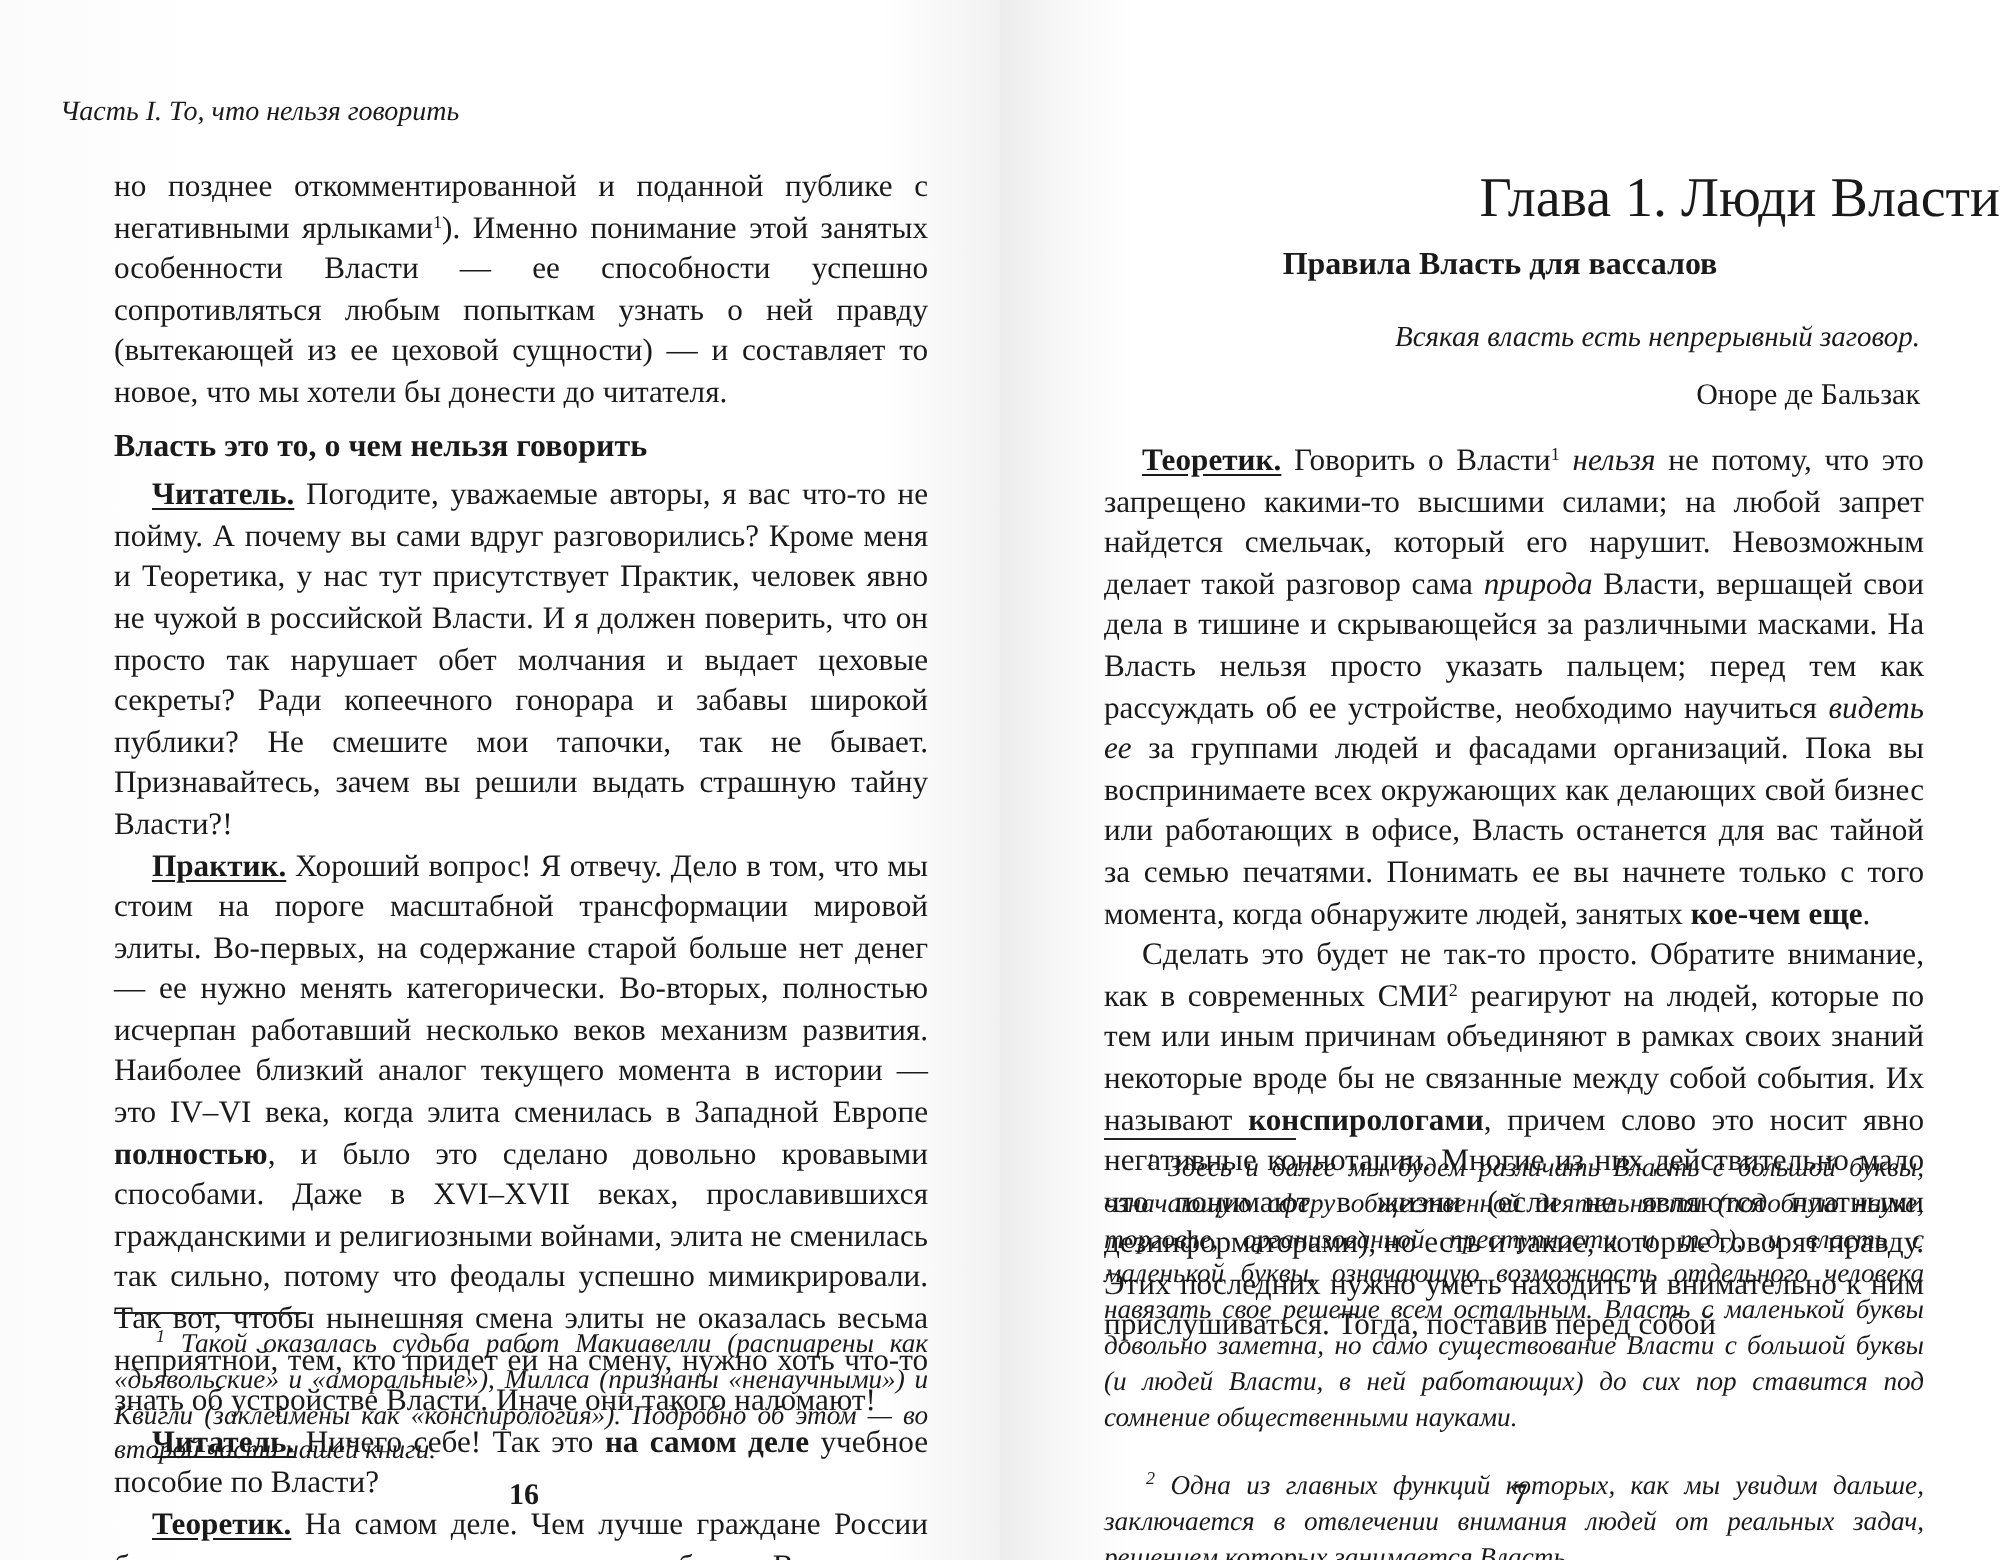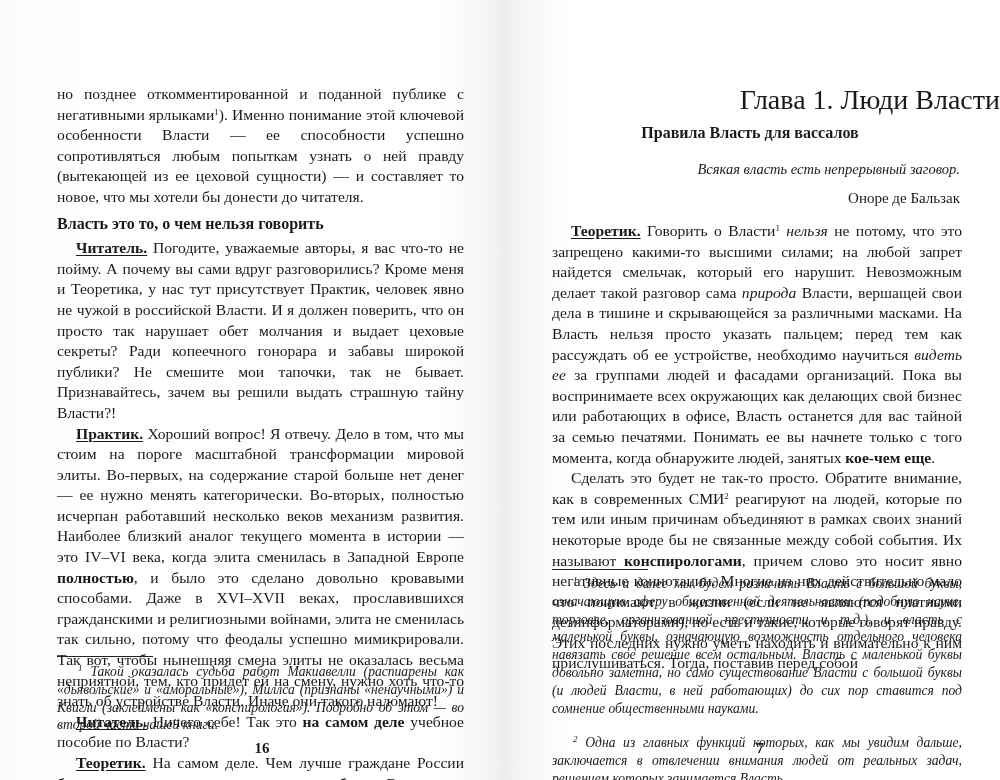"Часть I. То, что нельзя" div.running-head { html: none -> <div>Часть I. То, что нельзя говорить</div> }
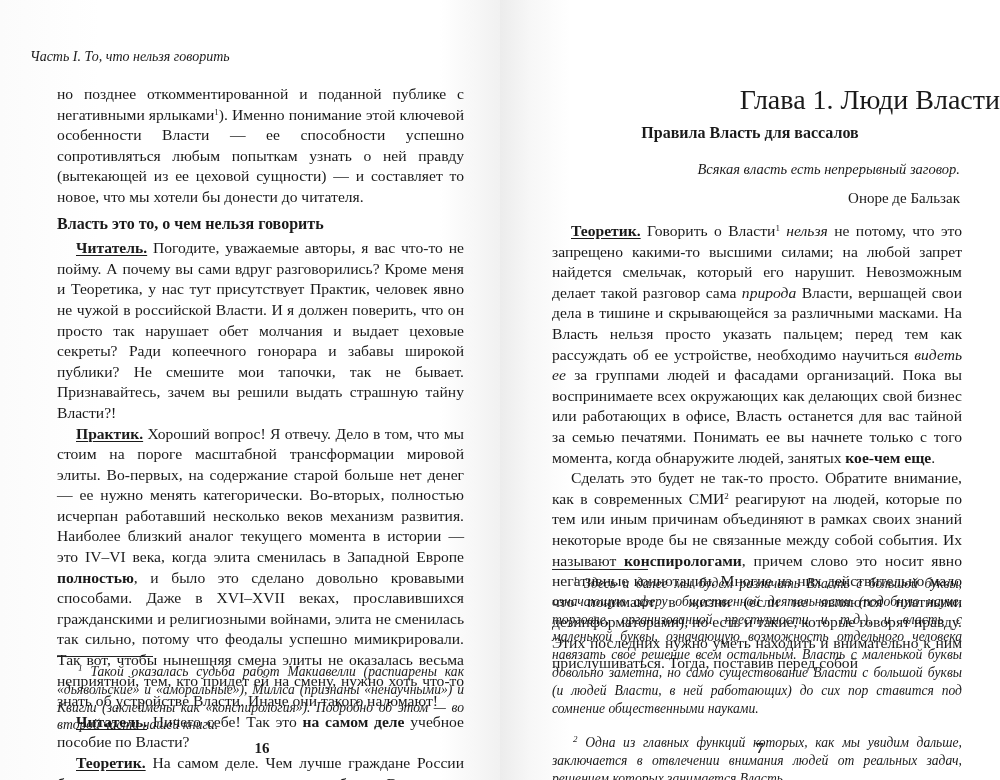"). Именно понимание этой ключевой" span { text: ключевой -> занятых }
